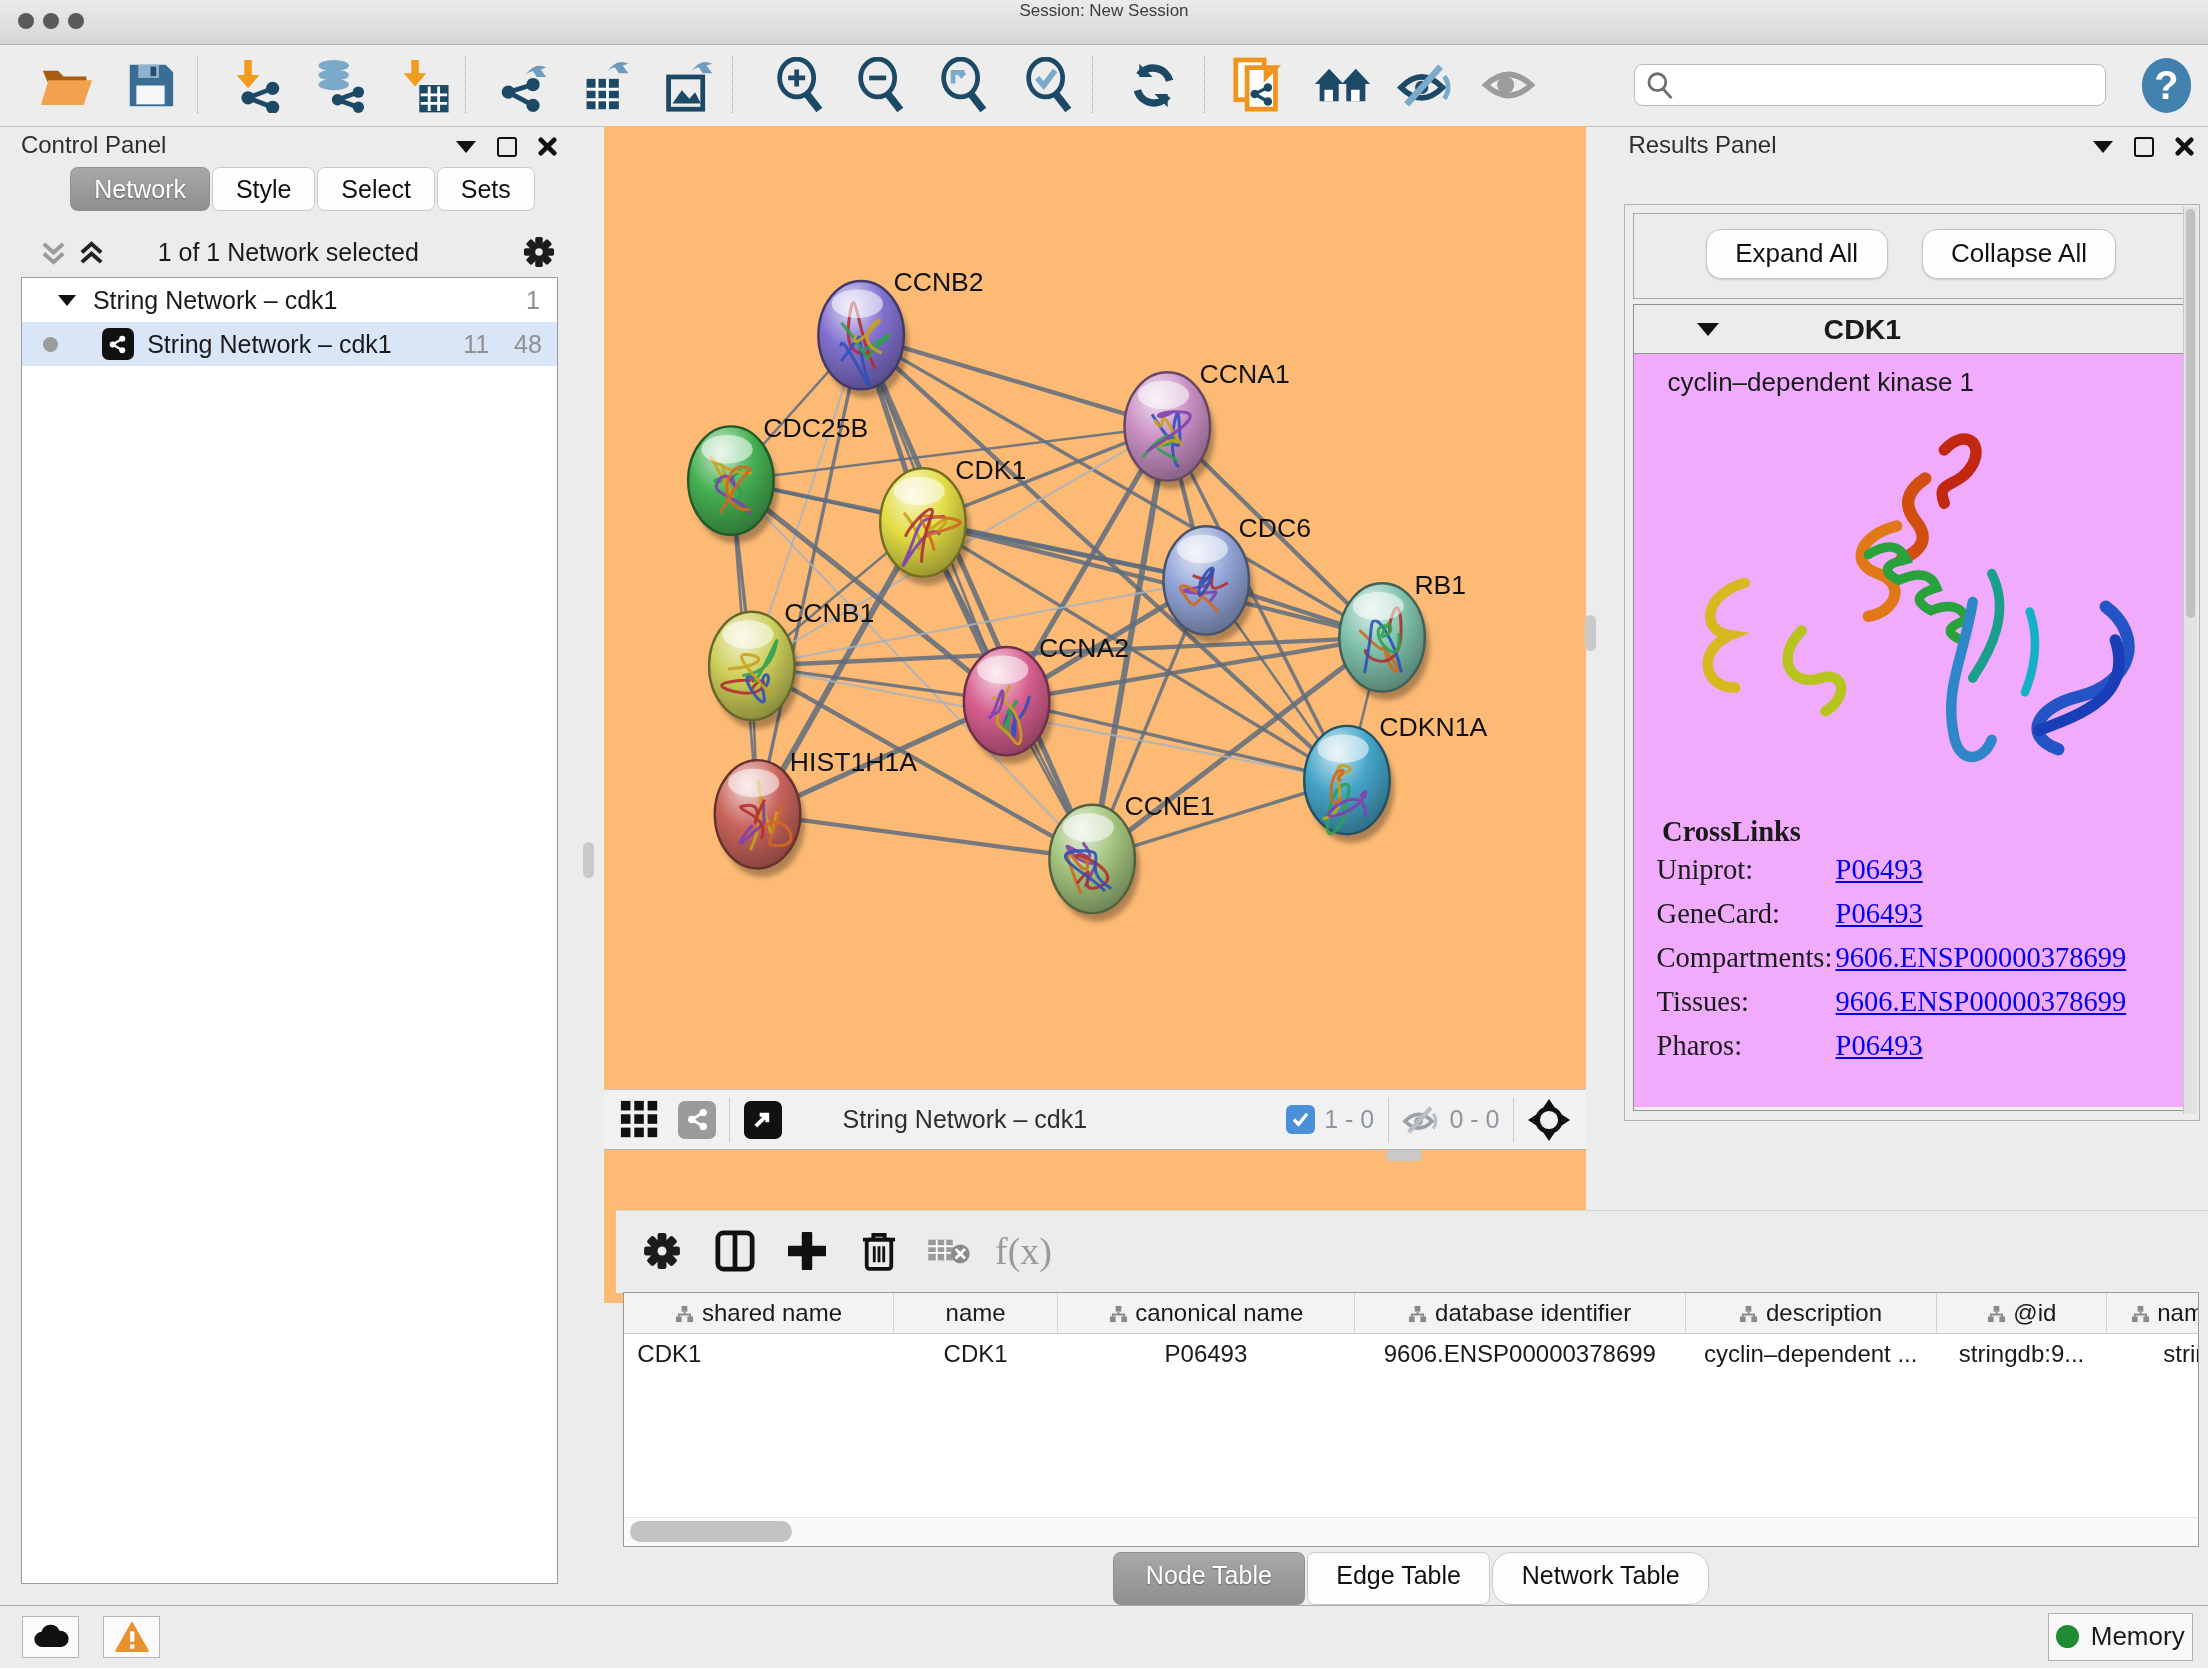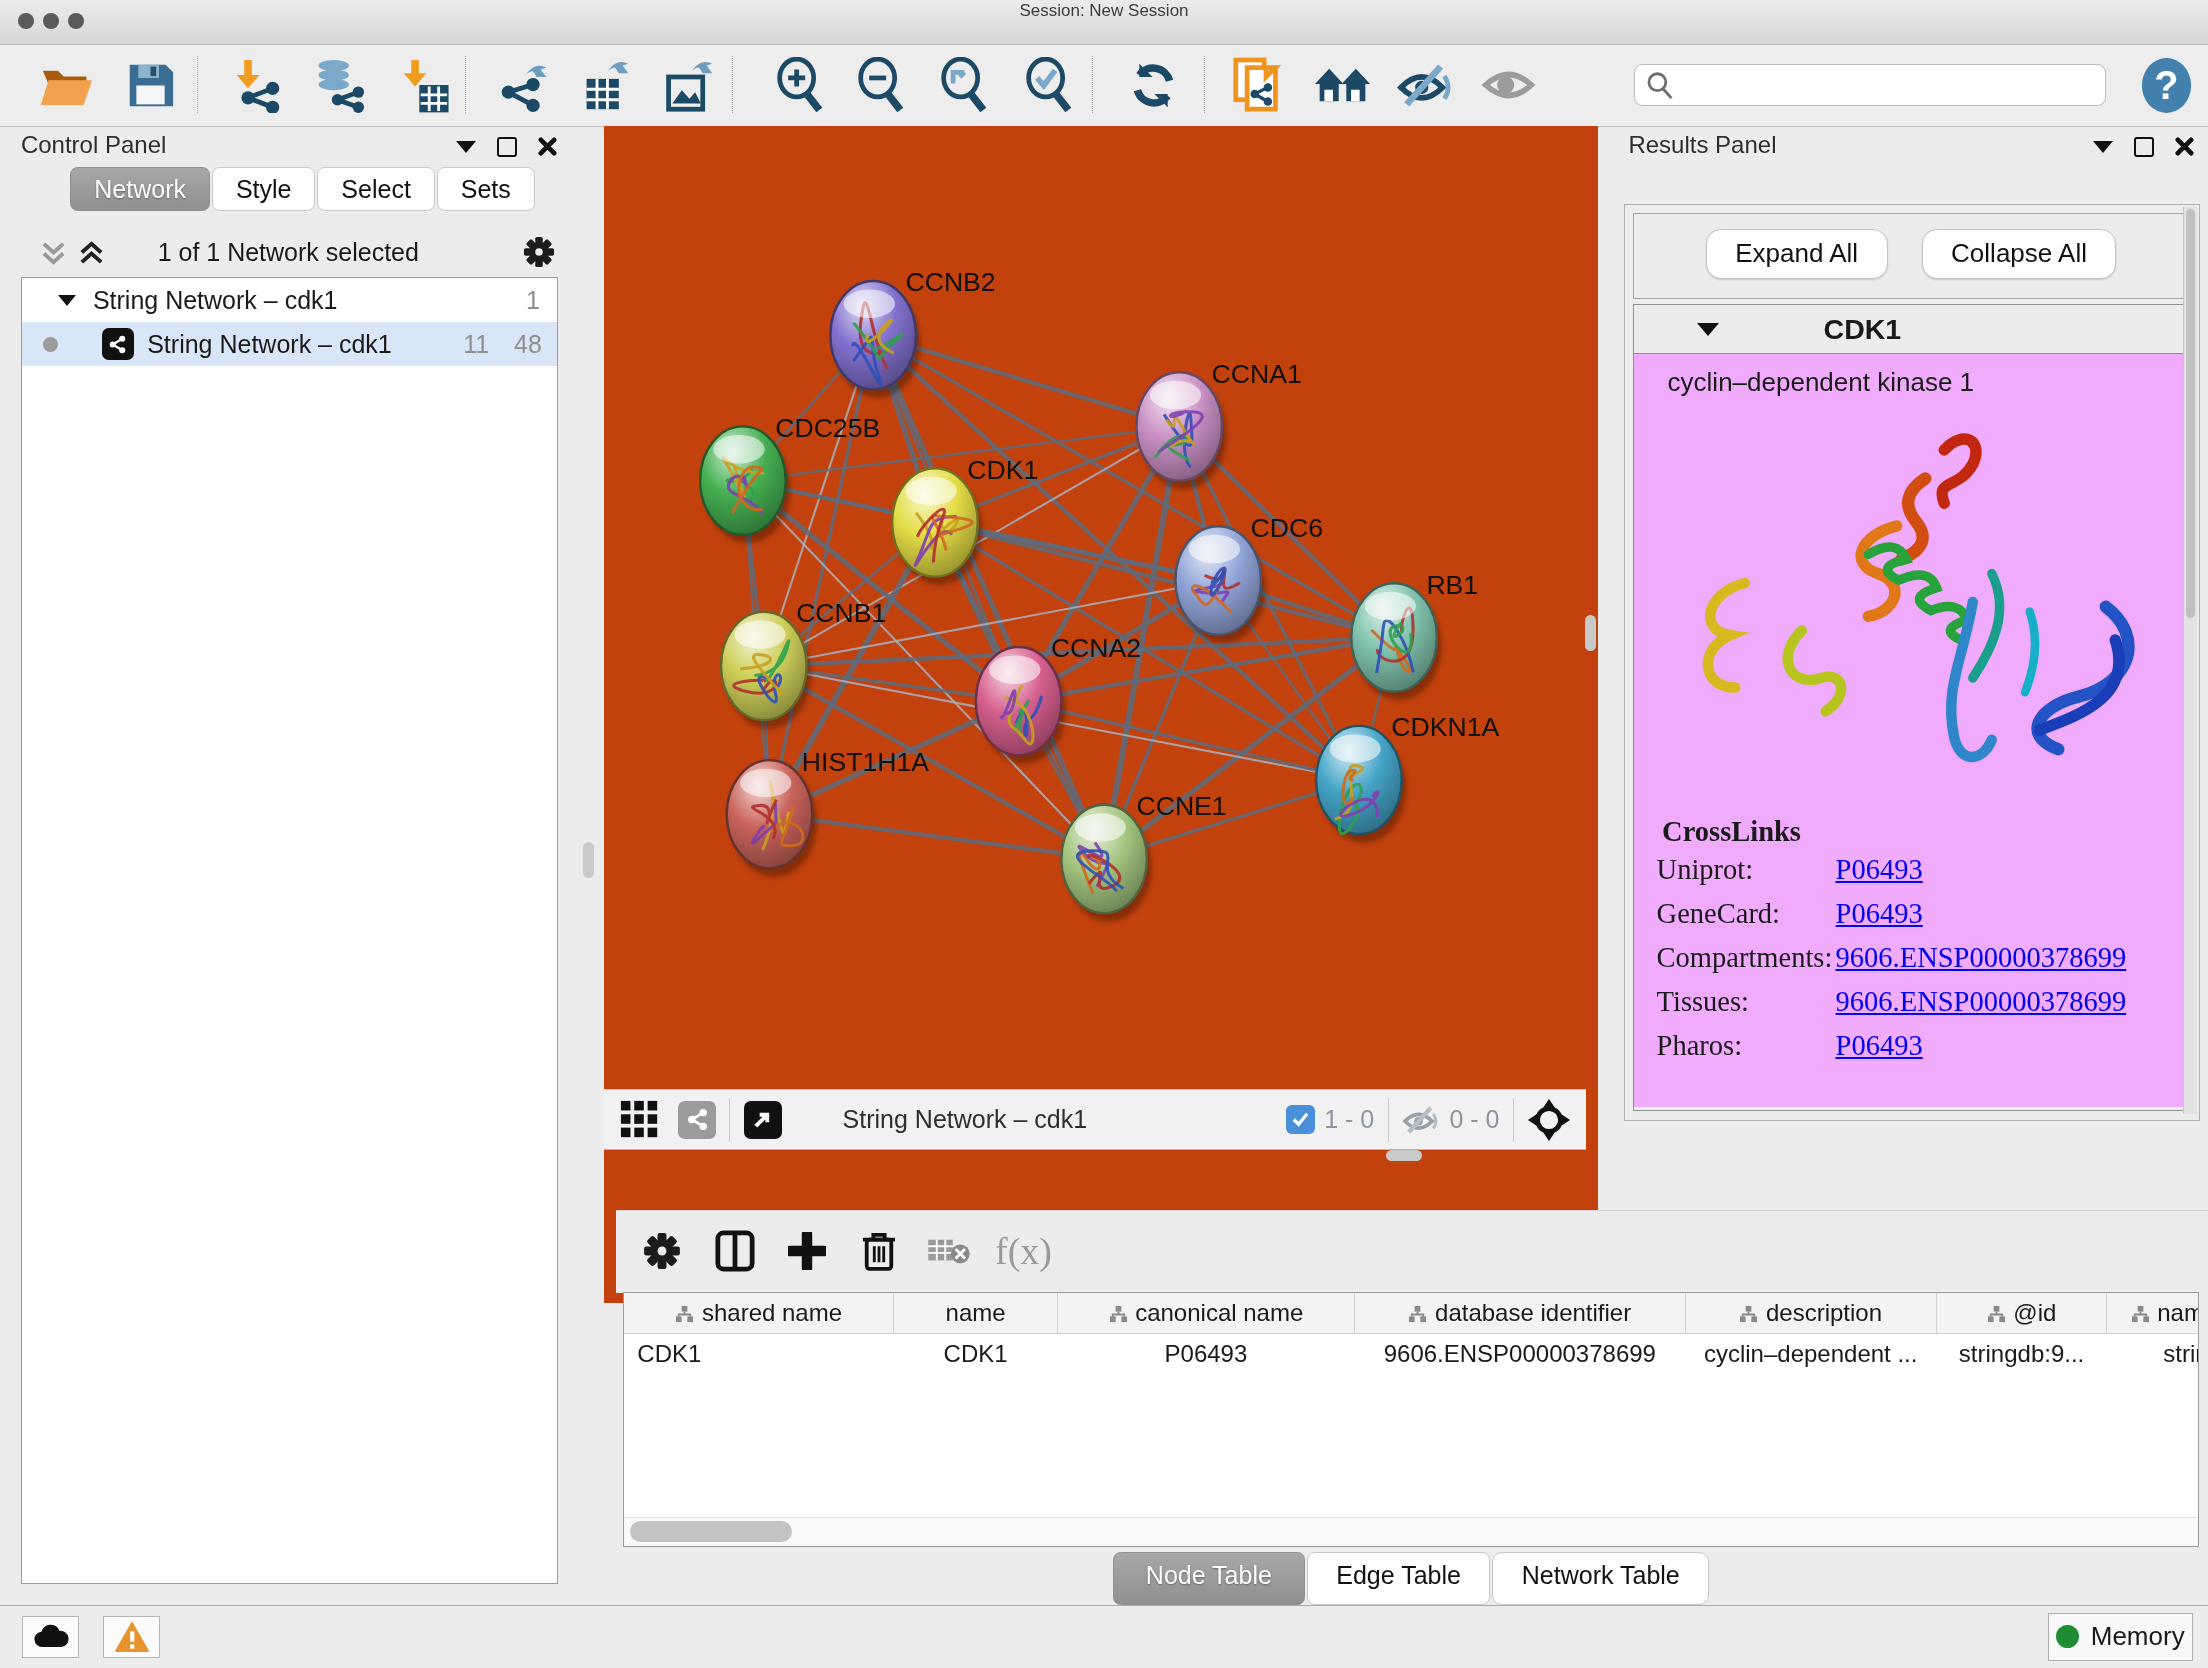"CCNB2" .net-canvas { background: #c2410c -> #fdba74; padding-left: 12px -> none }
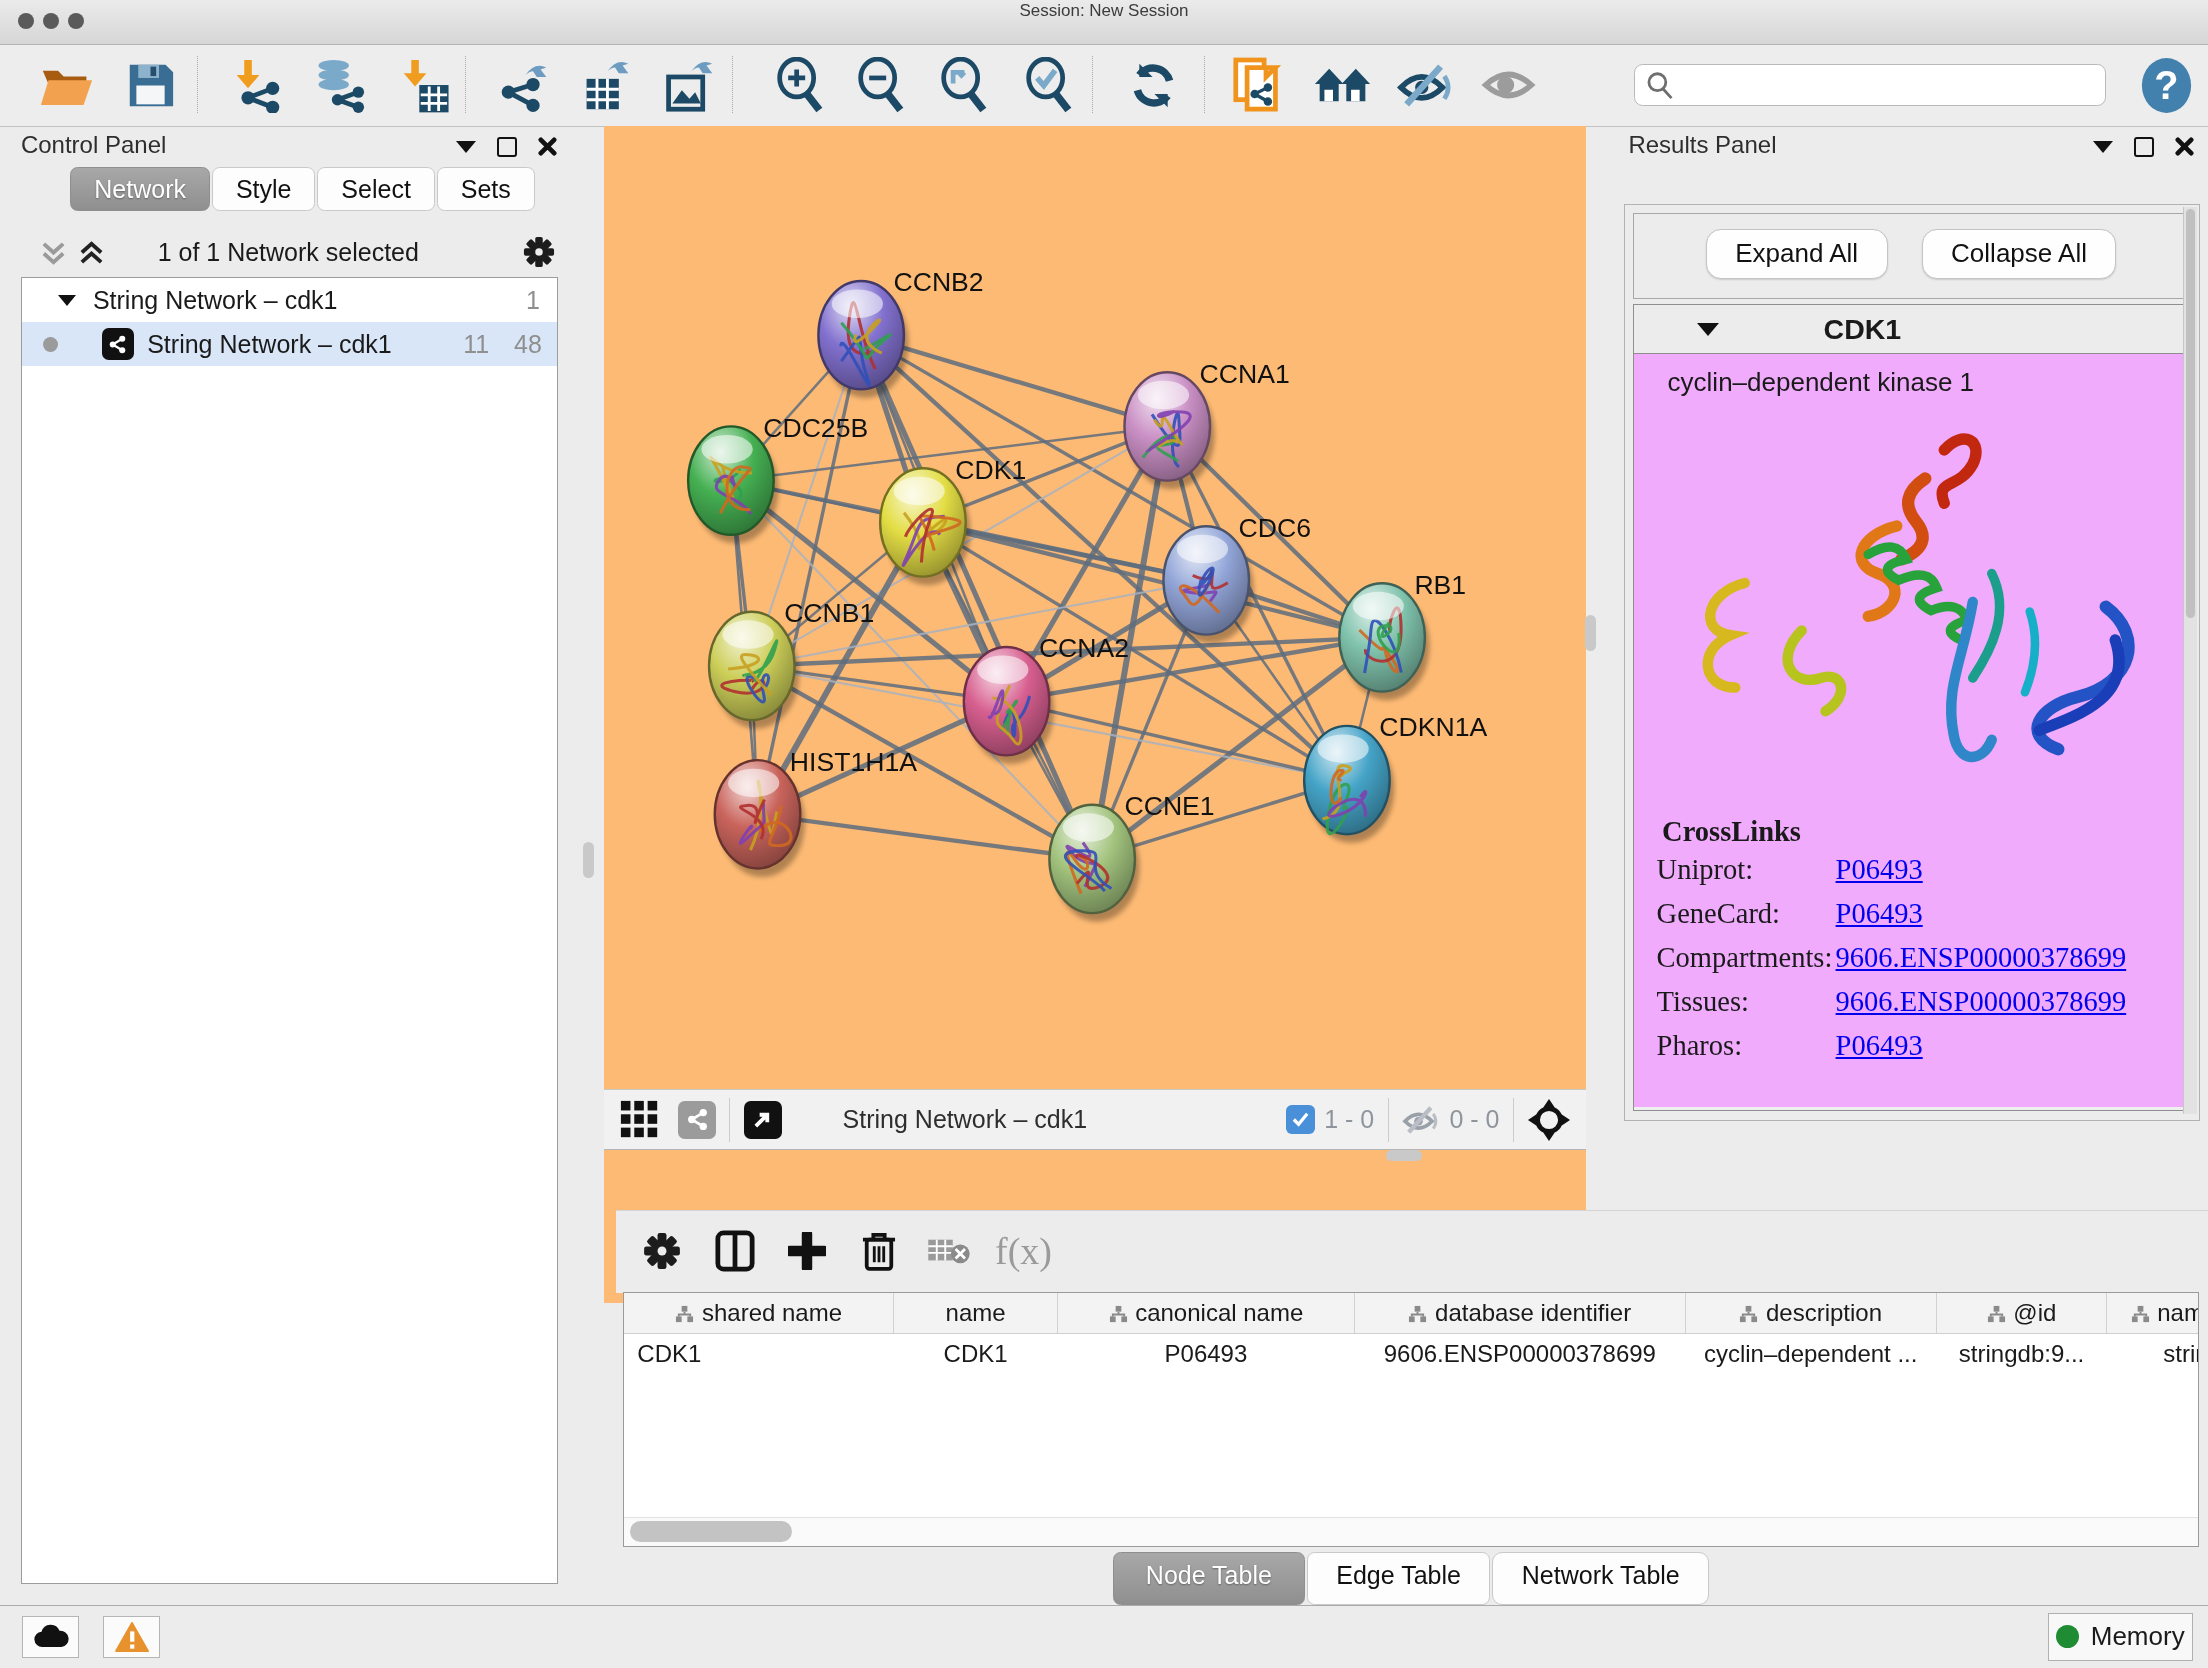"Network Table" span.tab { border-radius: 10px -> 19px }
